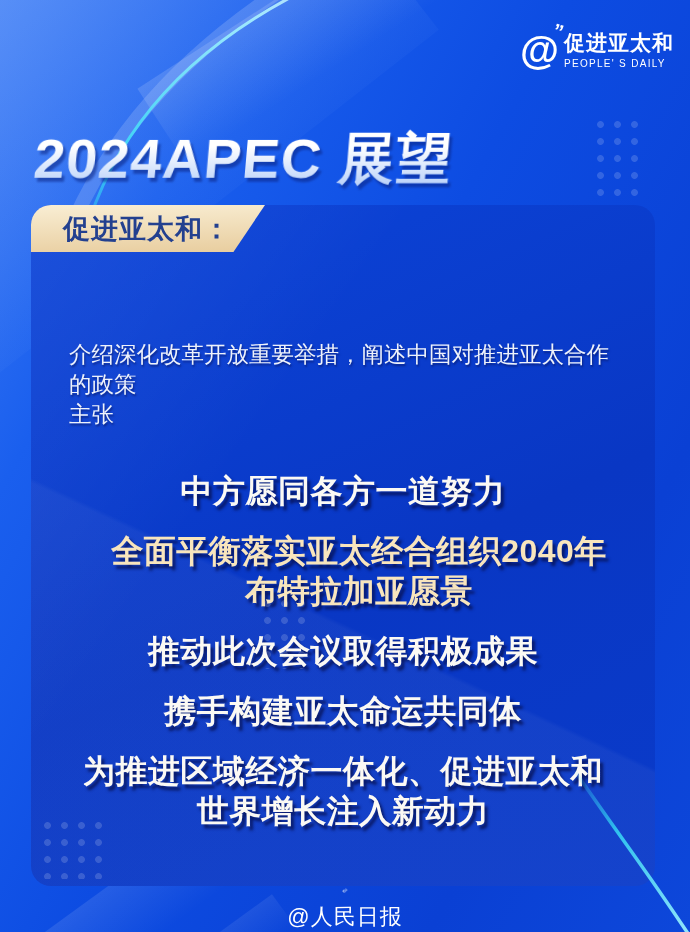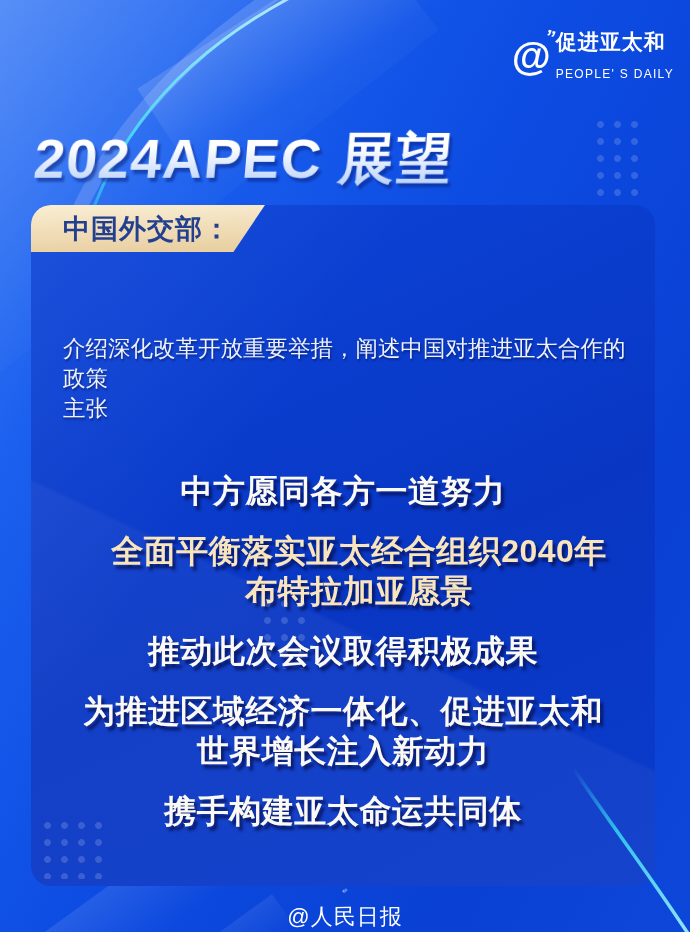"PEOPLE' S DAILY" .brand-sub { font-size: 12px -> 10px; margin-top: 14px -> 4px }
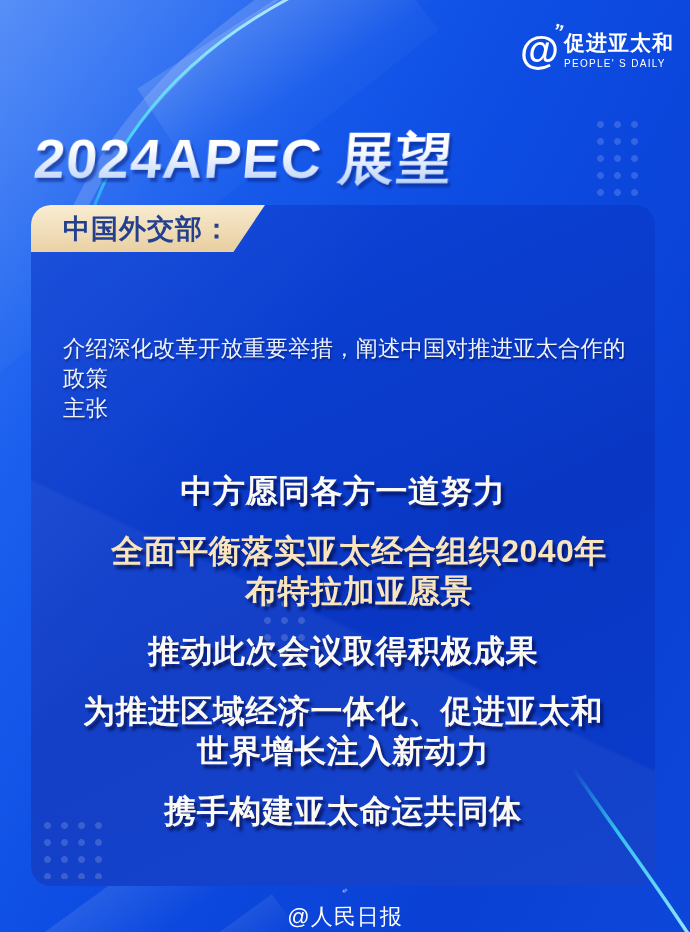"中国外交部：" span { text: 中国外交部 -> 促进亚太和 }
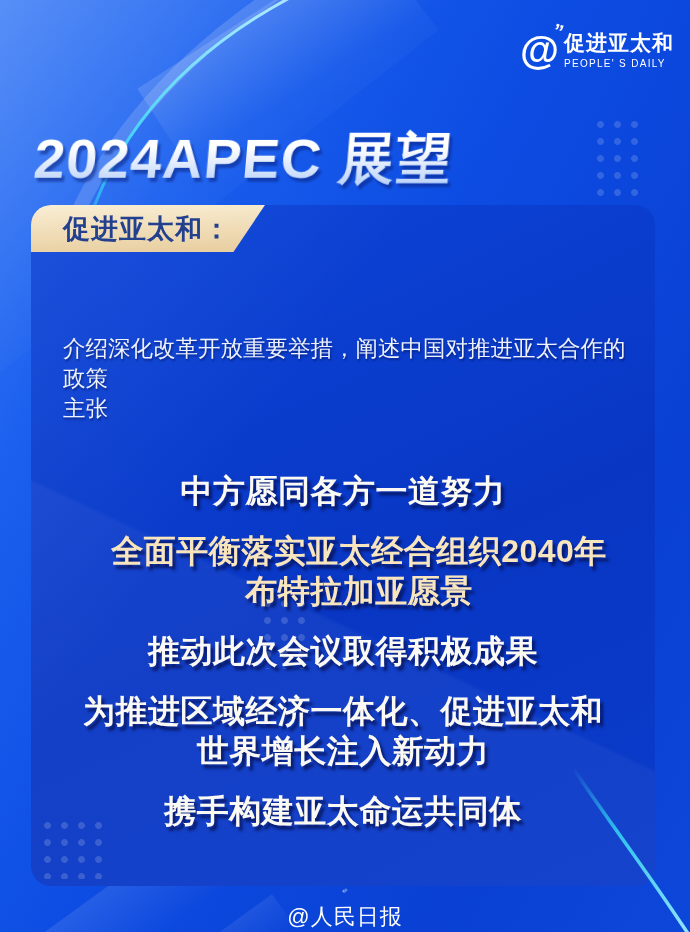"介绍深化改革开放重要举措，阐述中国对推进亚太合作的政策" .subtext { margin: 2px -> 8px }
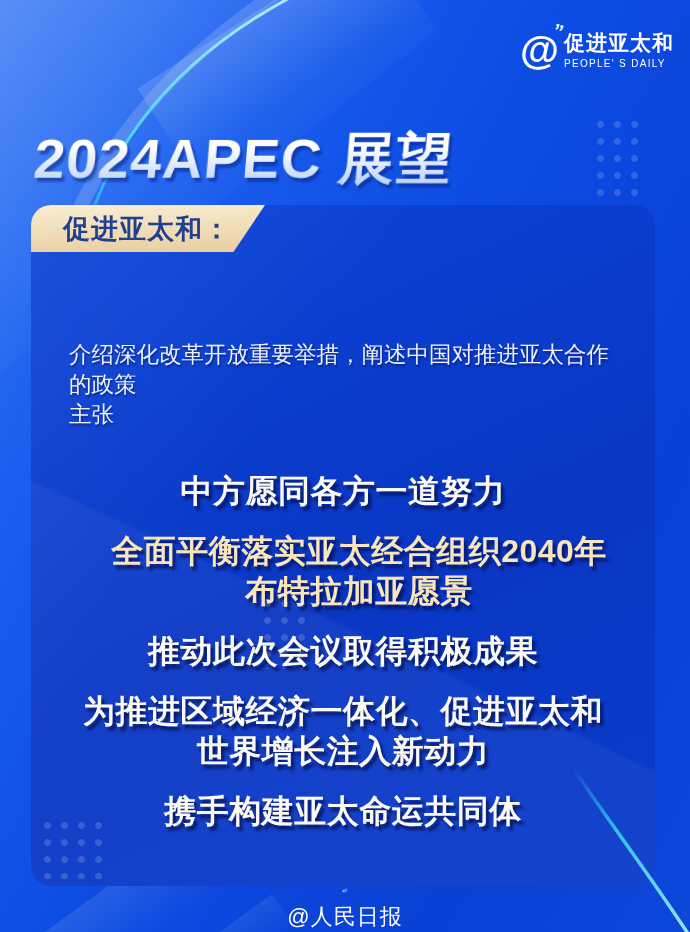"为推进区域经济一体化、促进亚太和" div.point { order: before "携手构建亚太命运共同体" -> after "携手构建亚太命运共同体" }
